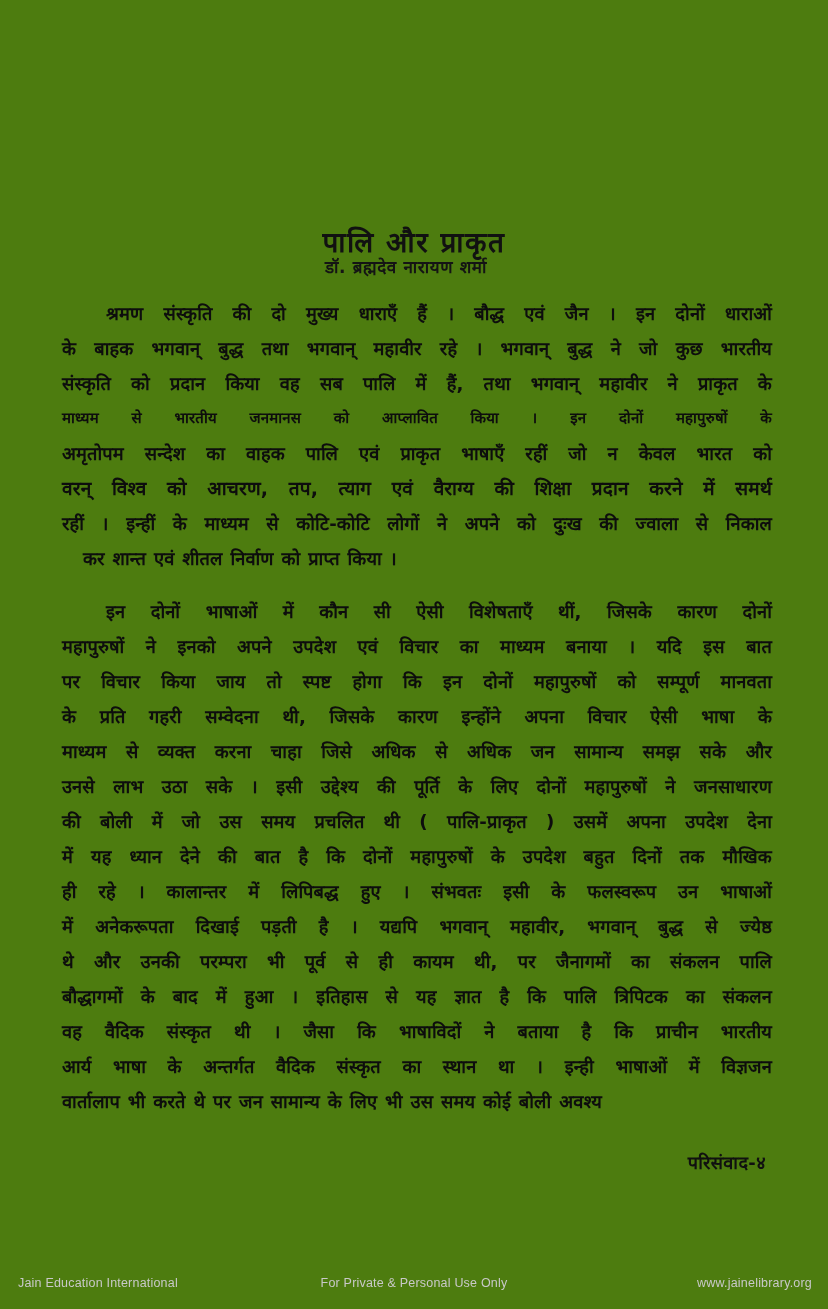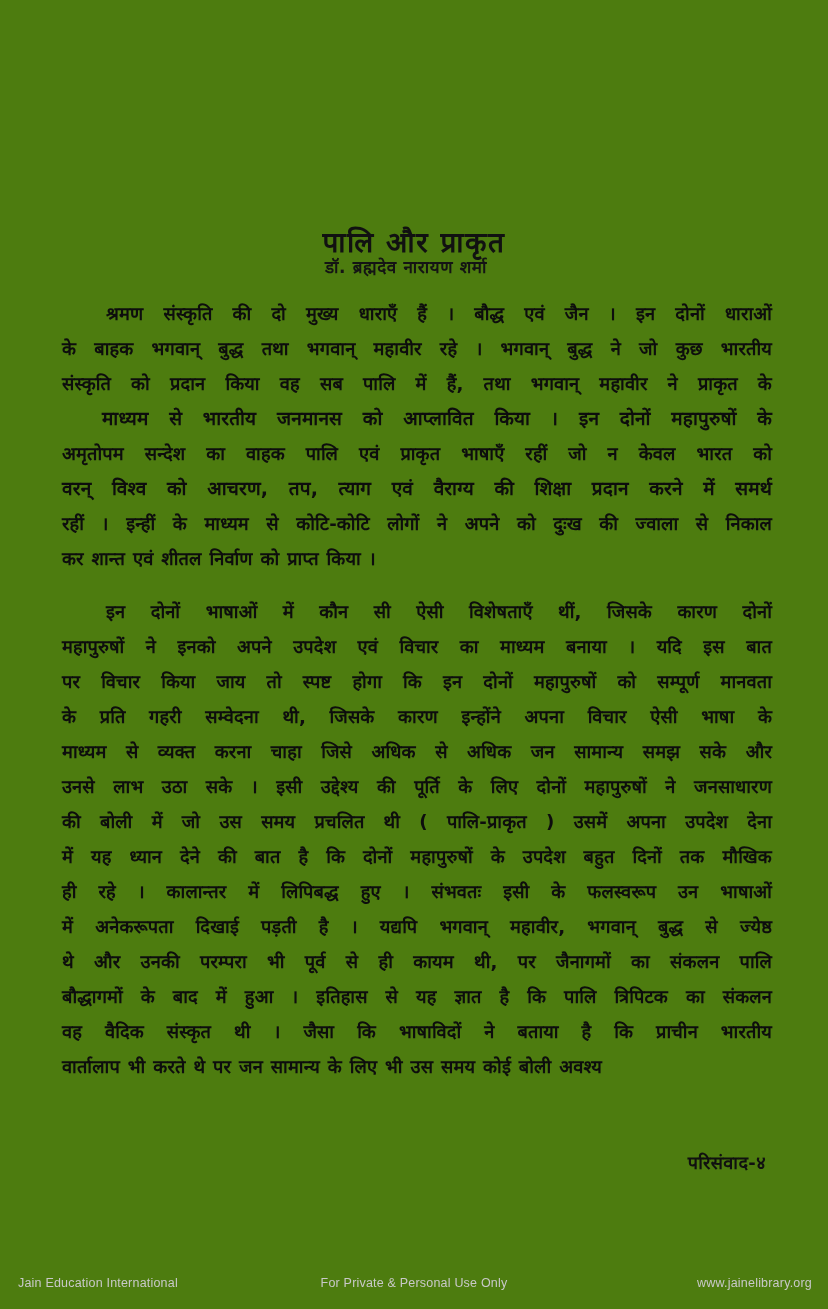"माध्यम से भारतीय जनमानस को" span.ln { font-size: 19px -> 15px; margin-left: 40px -> none }
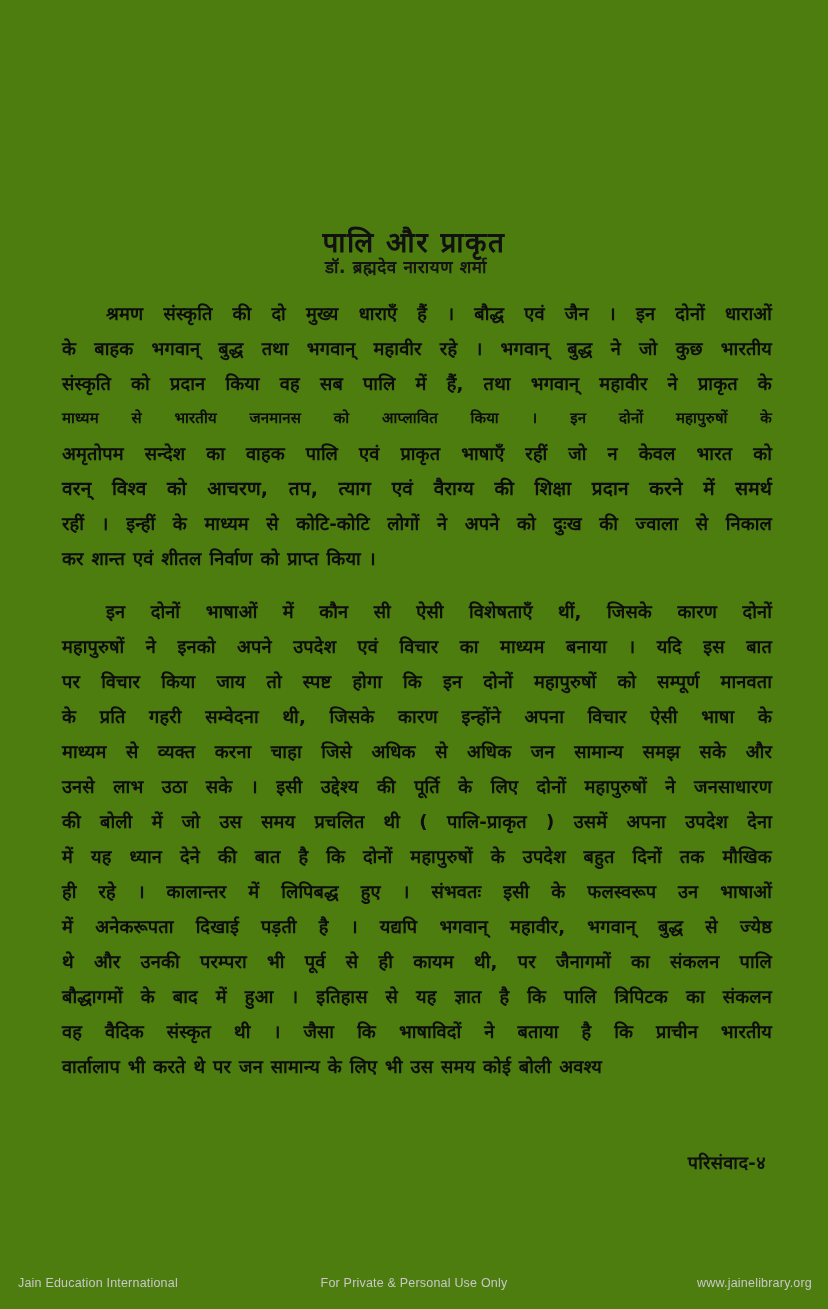"कर शान्त एवं शीतल निर्वाण" span.ln { margin-left: none -> 21px }
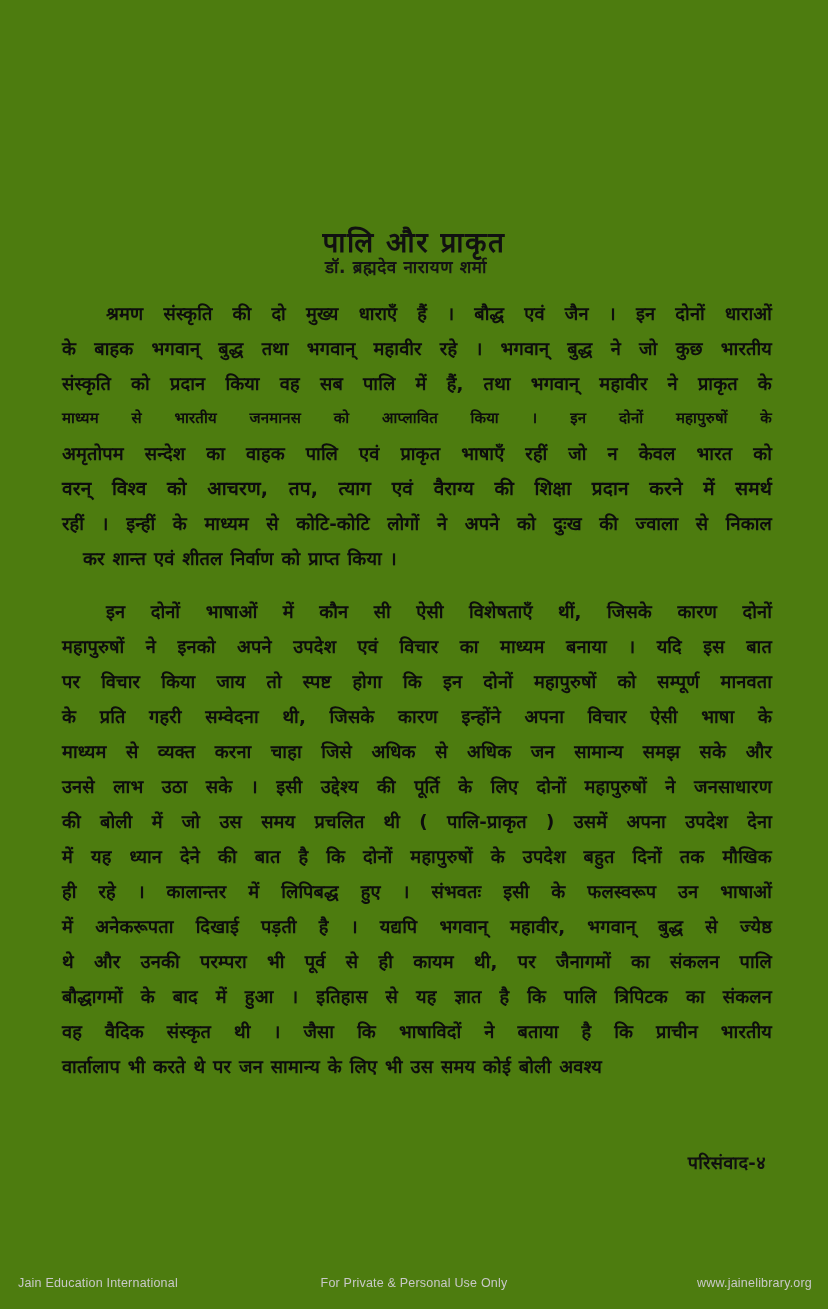"आर्य भाषा के अन्तर्गत वैदिक" span.ln { html: none -> <span>आर्य भाषा के अन्तर्गत वैदिक संस्कृत का स्थान था । इन्ही भाषाओं में विज्ञजन</span> }
